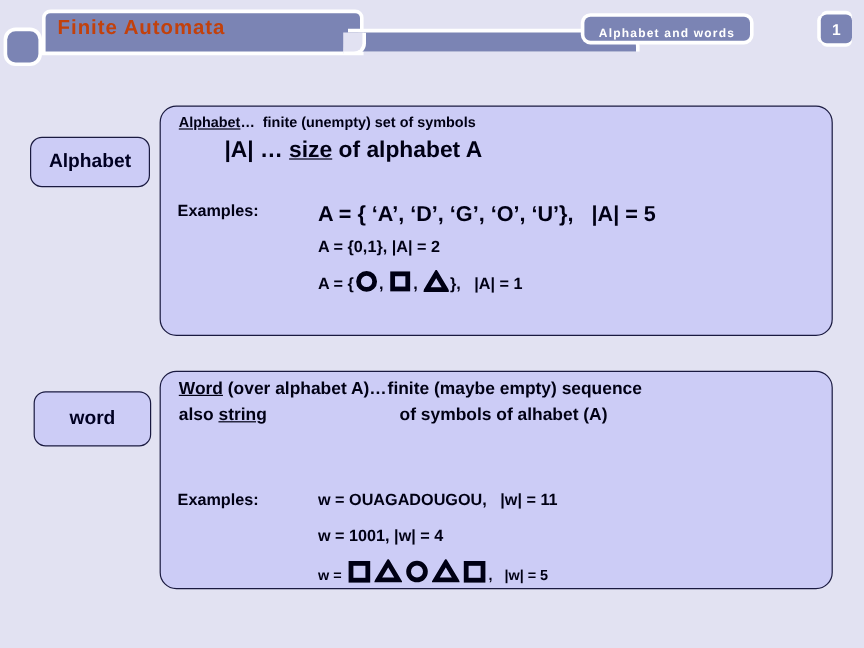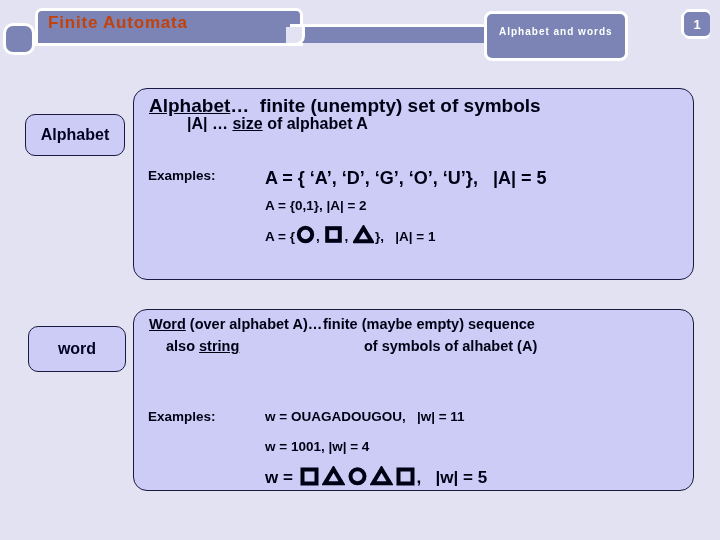"Alphabet and words" .chip-topic { align-items: flex-start -> flex-end; padding: 12px 12px -> 0 12px }
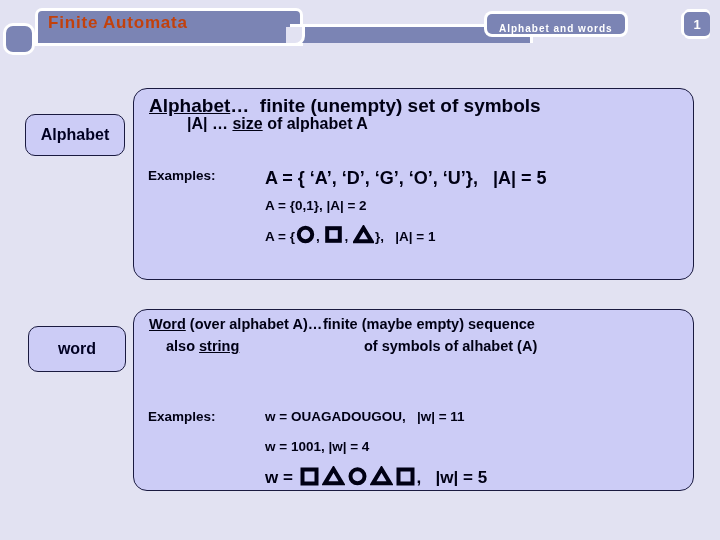"Alphabet… finite (unempty) set of" .a-def1 { font-size: 19px -> 12px }
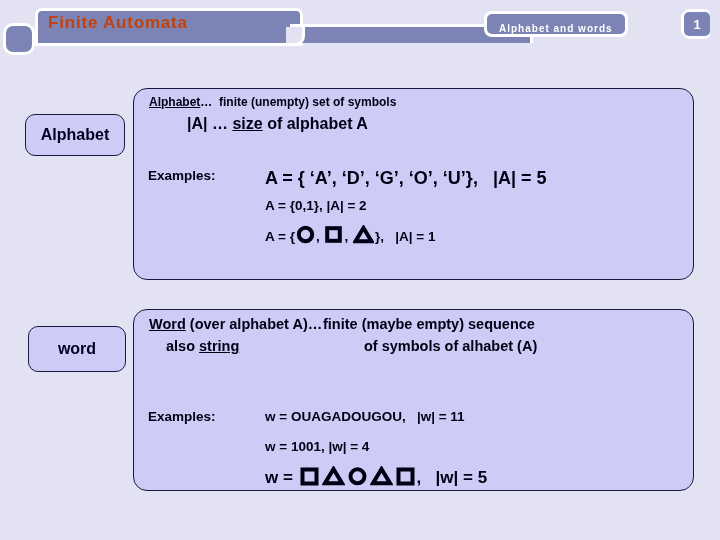"|A| … size of alphabet" .a-def2 { font-size: 16px -> 19px }
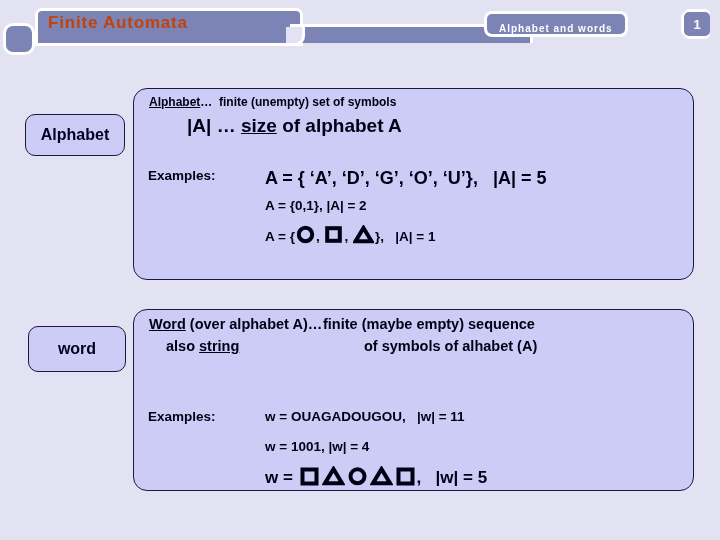"also string" .w-def2 { left: 32px -> 15px }
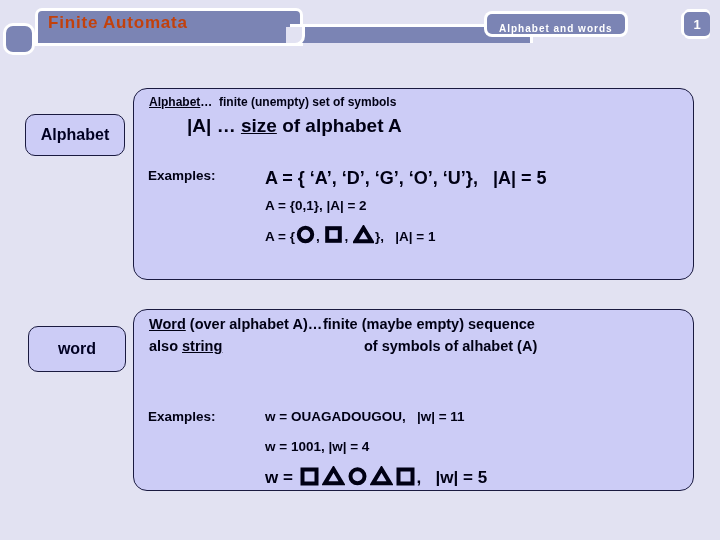"of symbols of alhabet (A)" .w-def2b { margin-left: 31px -> none }
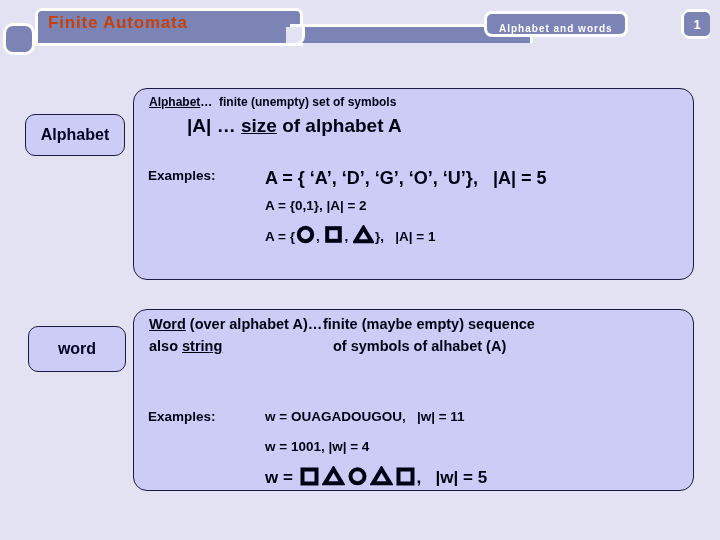"w = , |w| =" .w-ex3 { font-size: 17px -> 12px }
